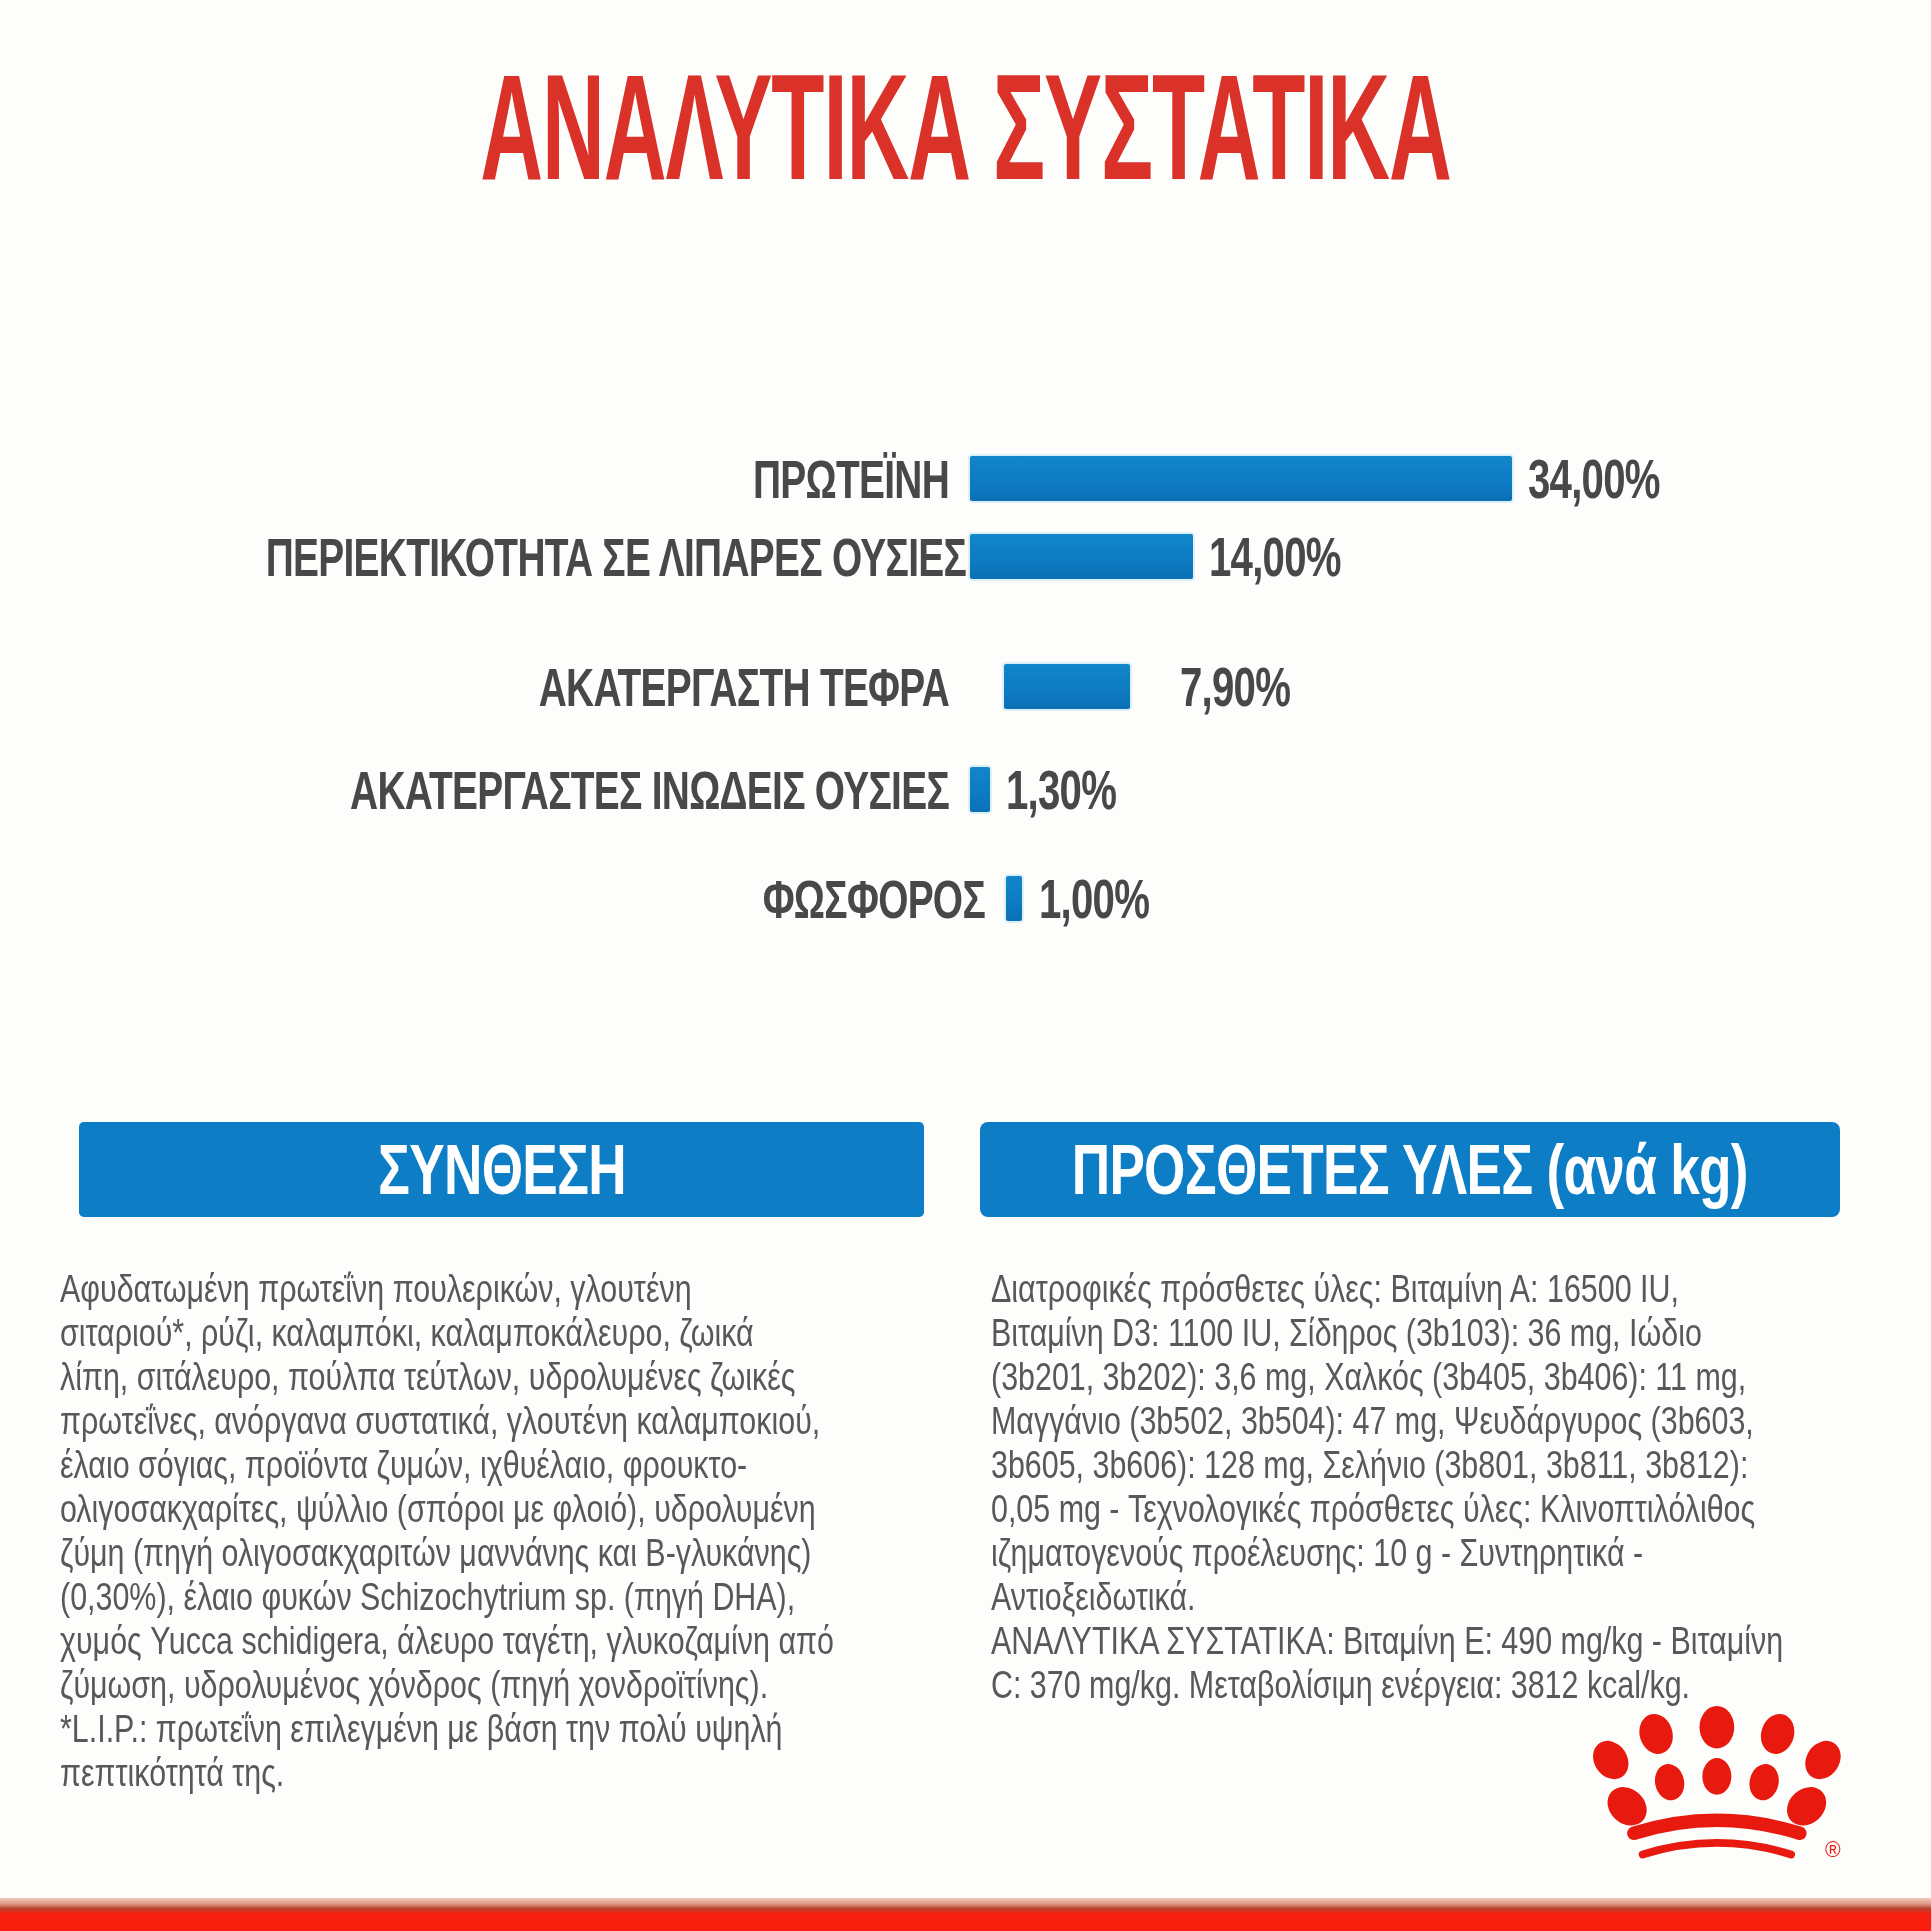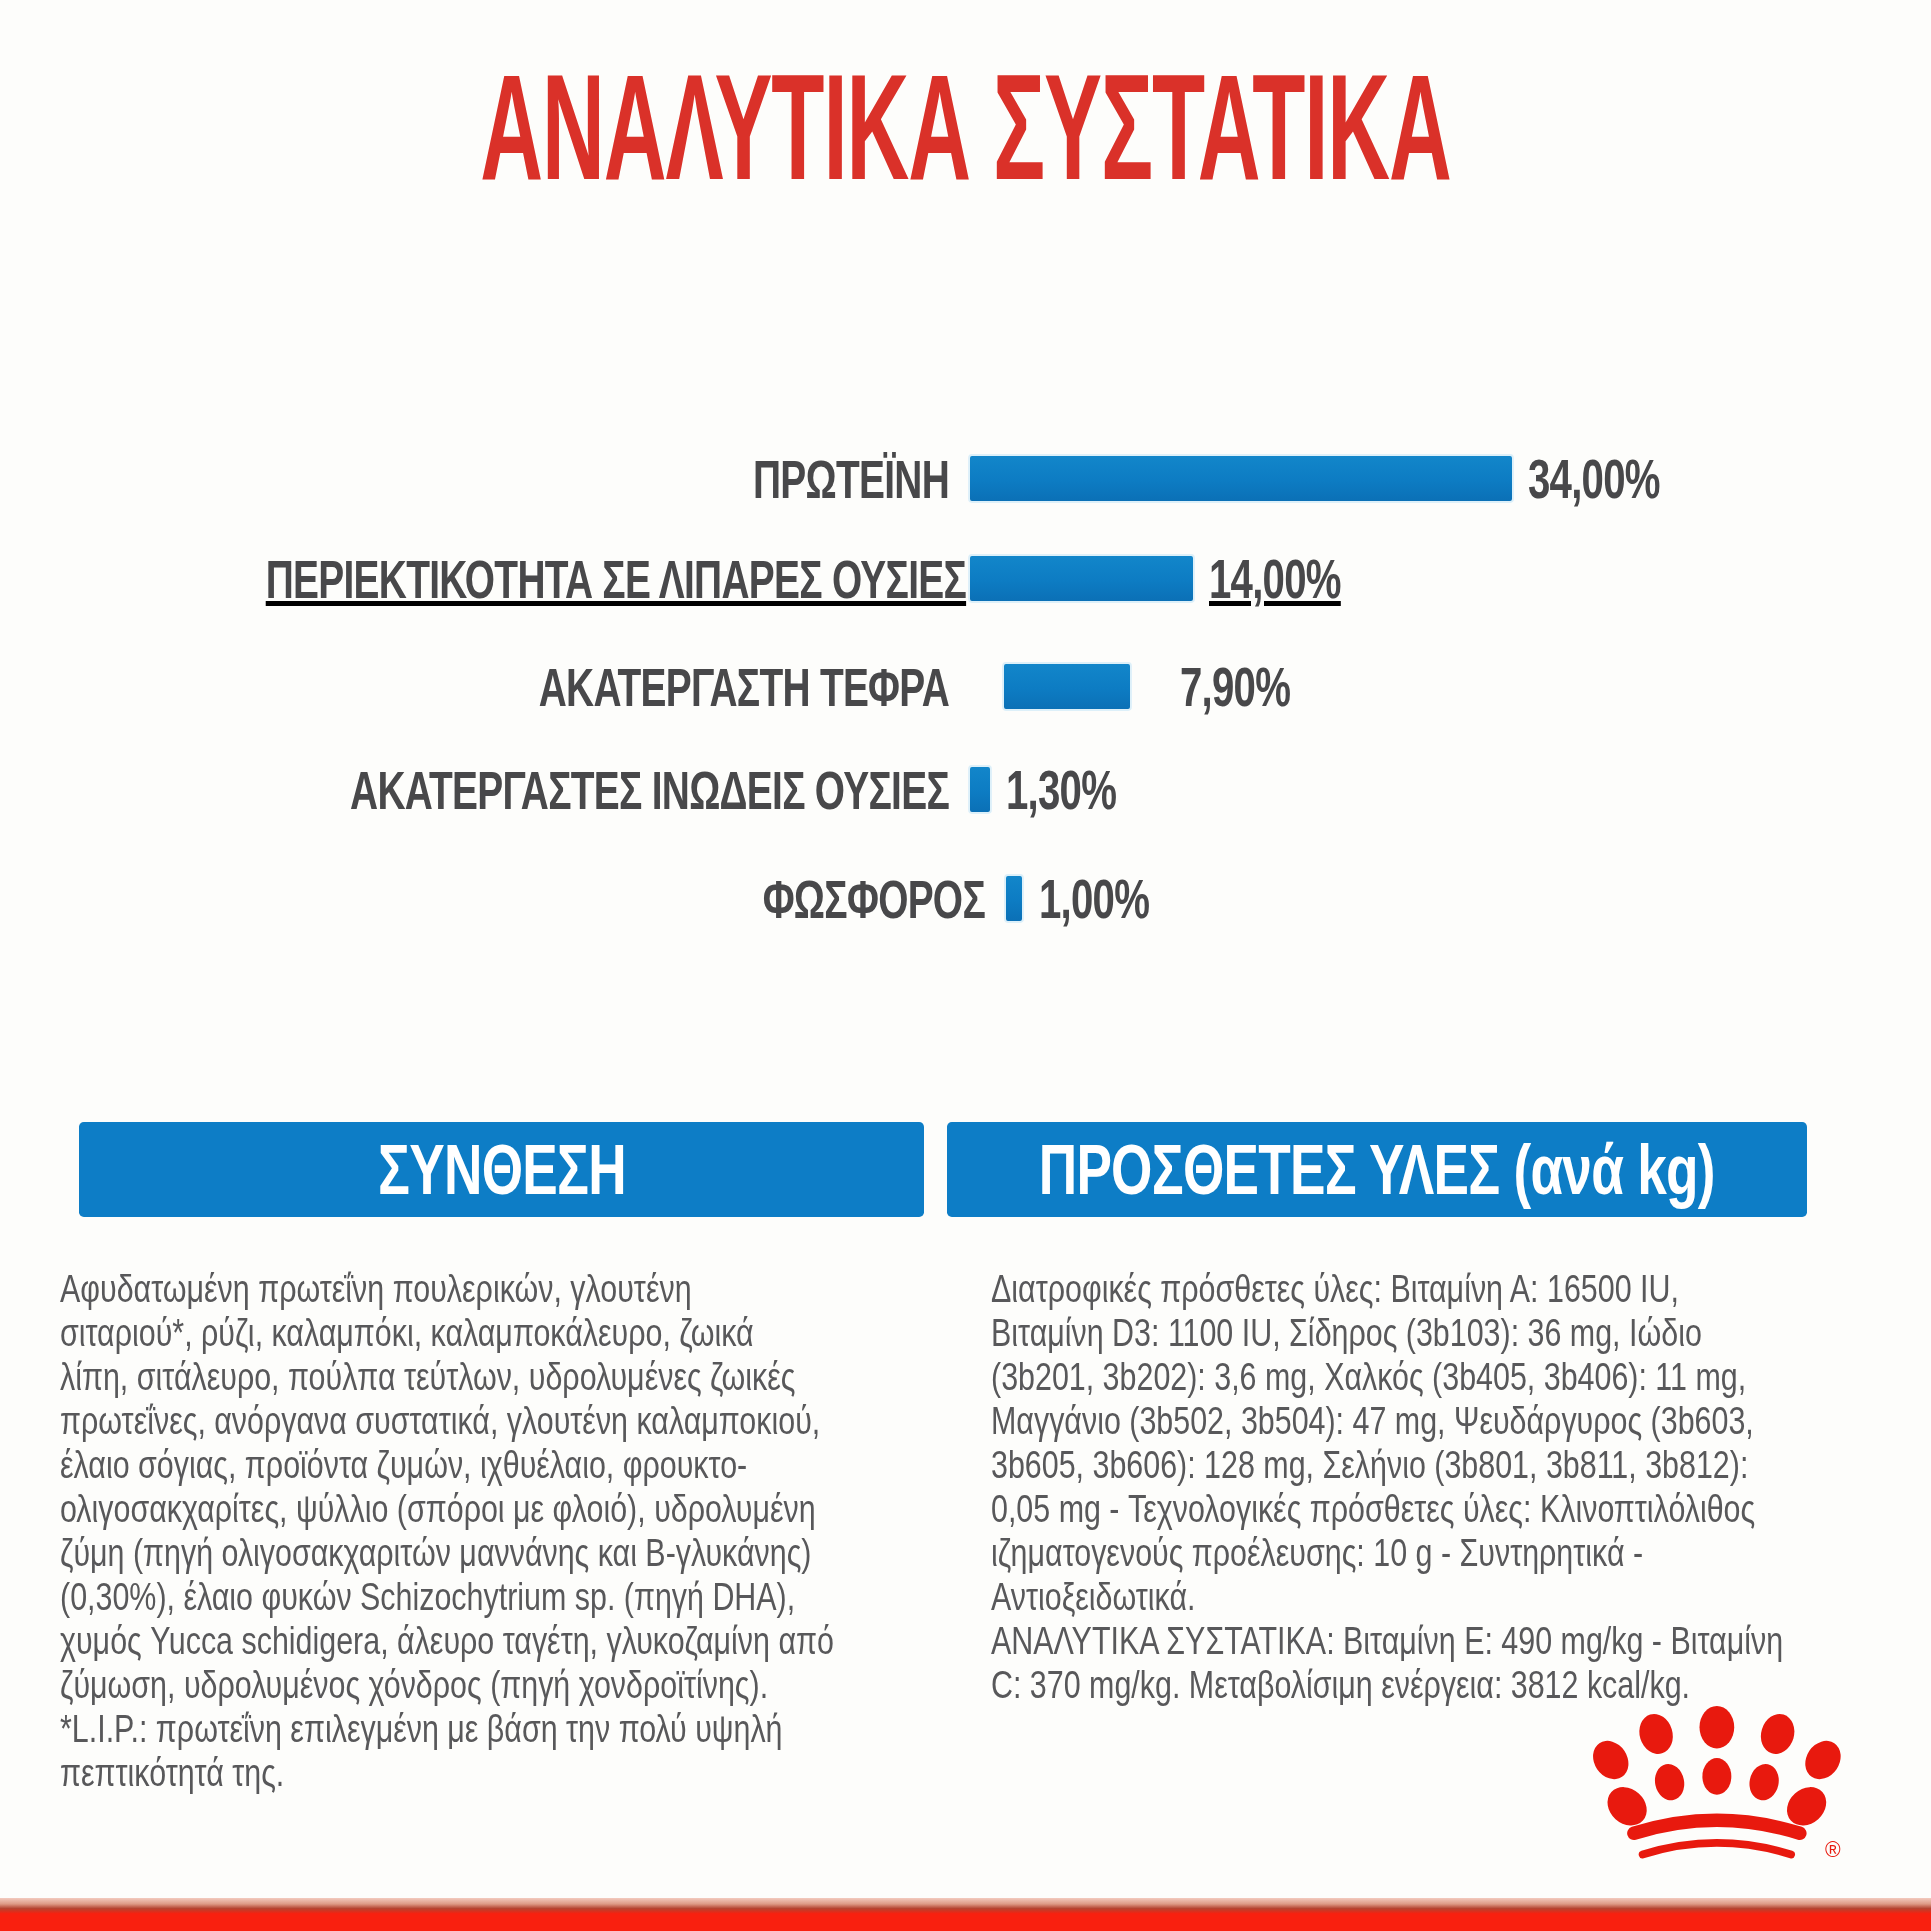"ΠΕΡΙΕΚΤΙΚΟΤΗΤΑ ΣΕ ΛΙΠΑΡΕΣ ΟΥΣΙΕΣ" div.chart-row { text-decoration: underline -> none; top: 116px -> 94px }
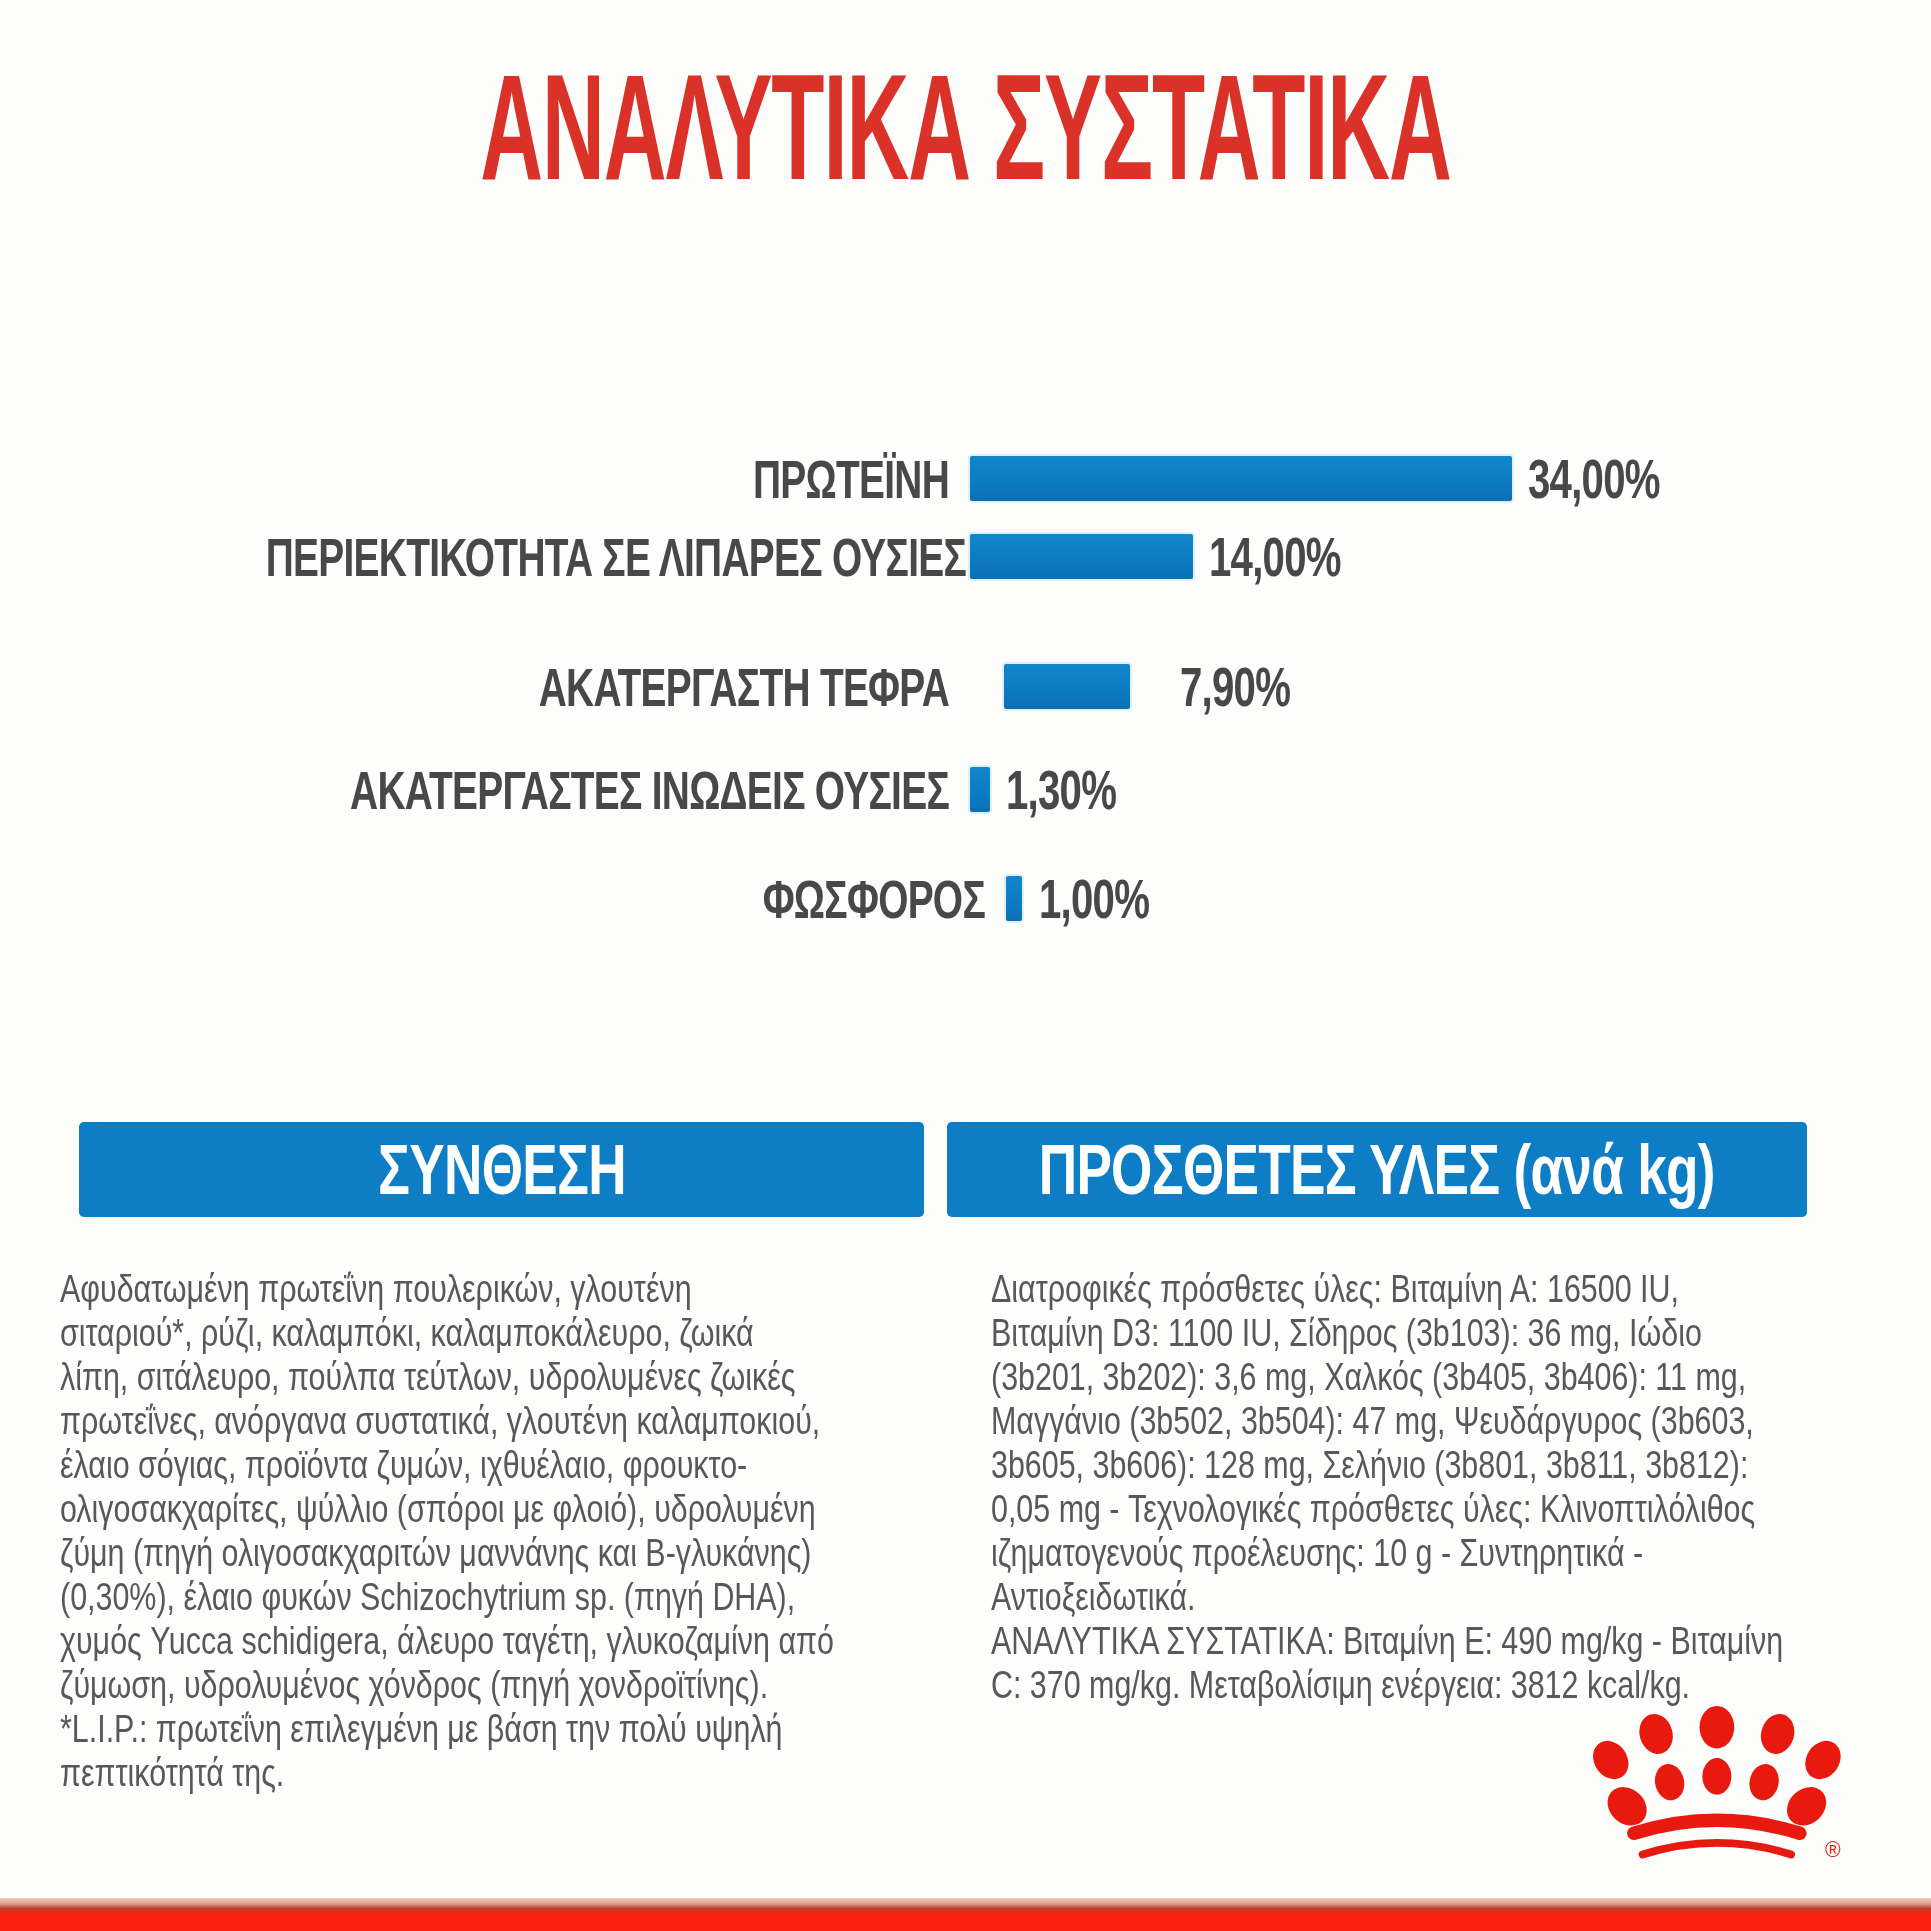"ΠΡΟΣΘΕΤΕΣ ΥΛΕΣ (ανά kg)" .section-header.right { border-radius: none -> 8px; left: 947px -> 980px }
